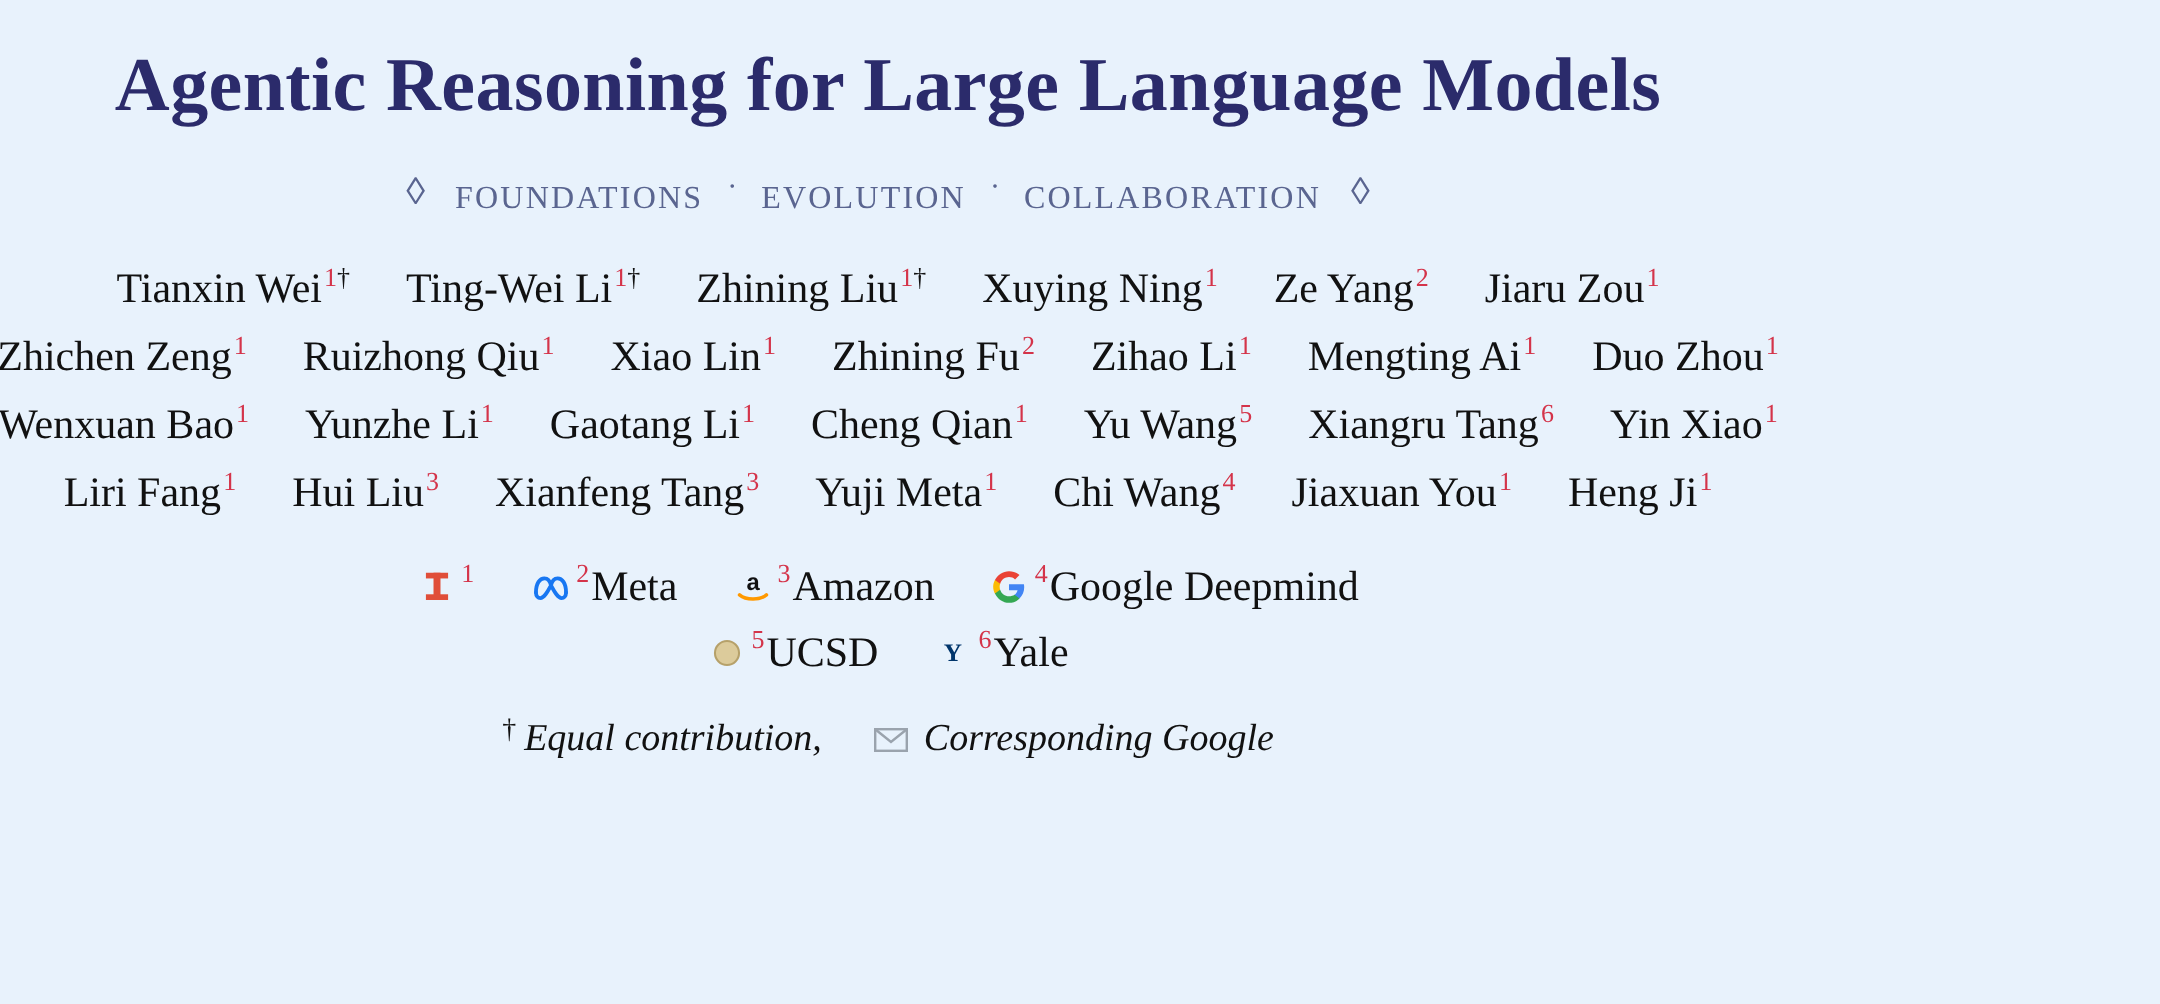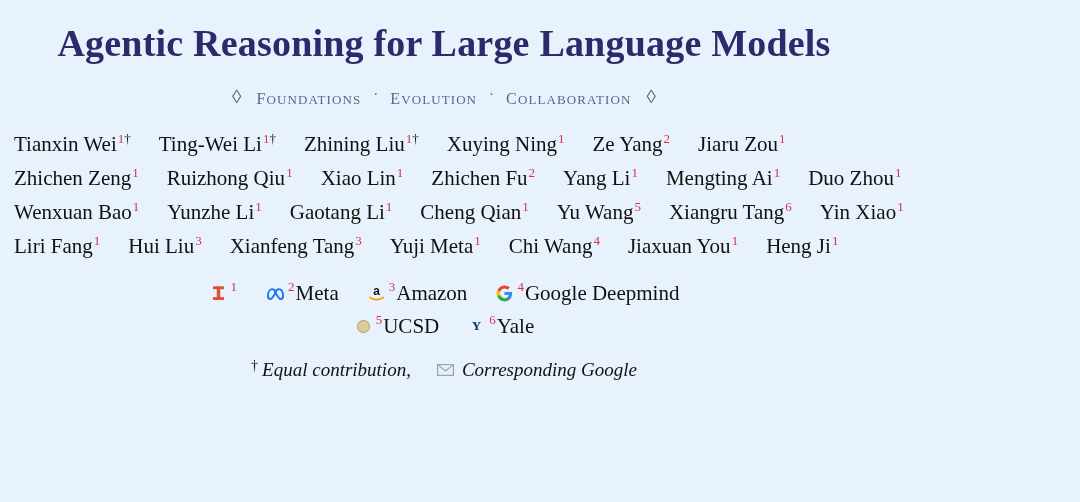"foundations" .subtitle .scap { font-size: 19px -> 23px }
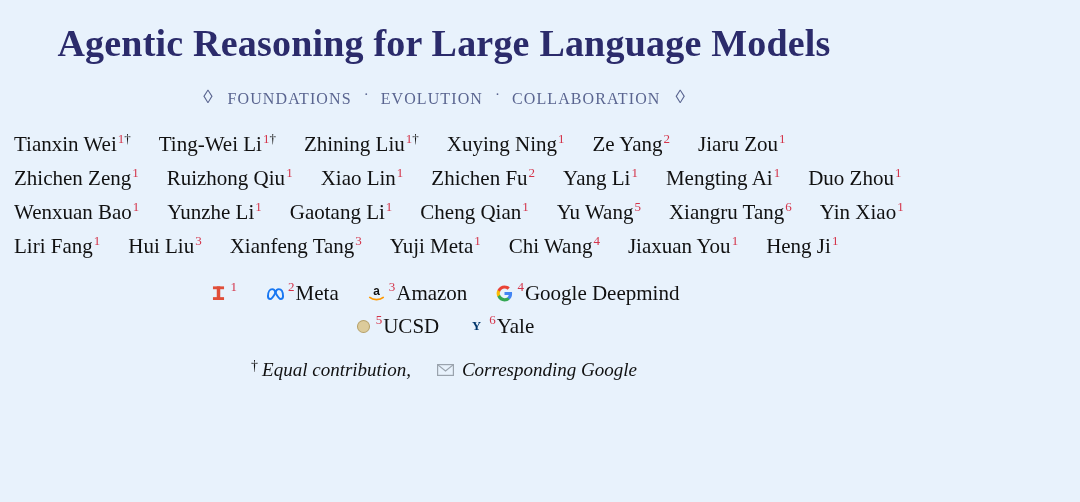"Tianxin Wei1†" .authors { align-items: flex-start -> center }
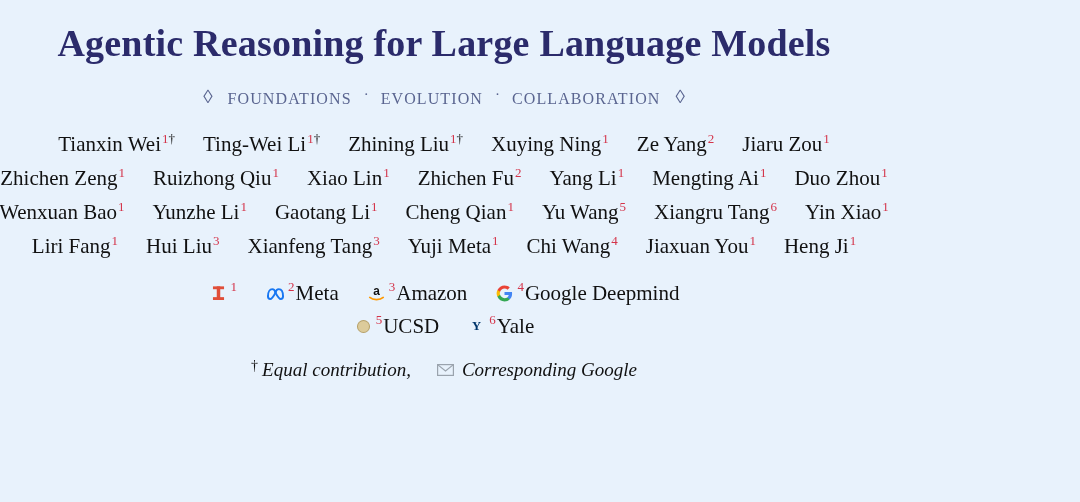"Zhichen Fu" span { text: Zhichen -> Zhining }
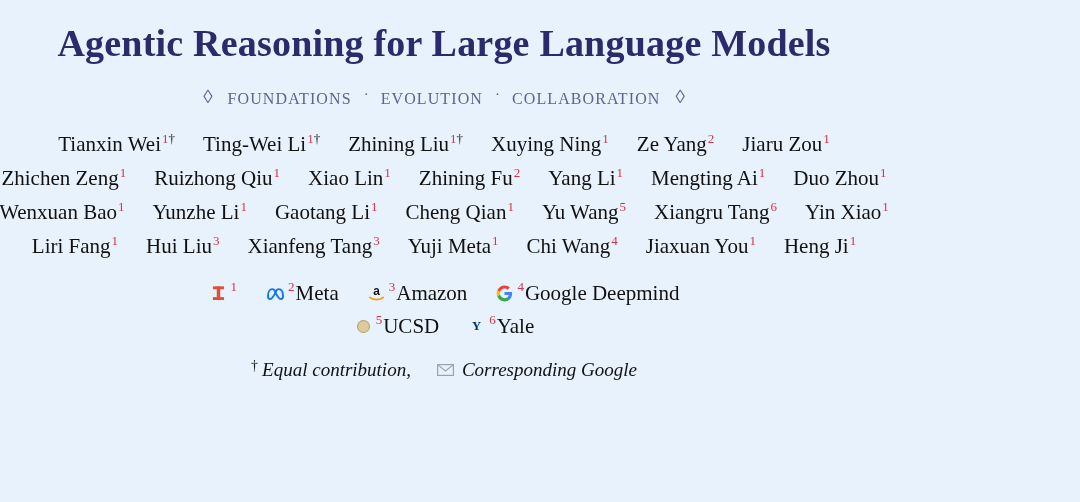"Yang Li" span { text: Yang -> Zihao }
